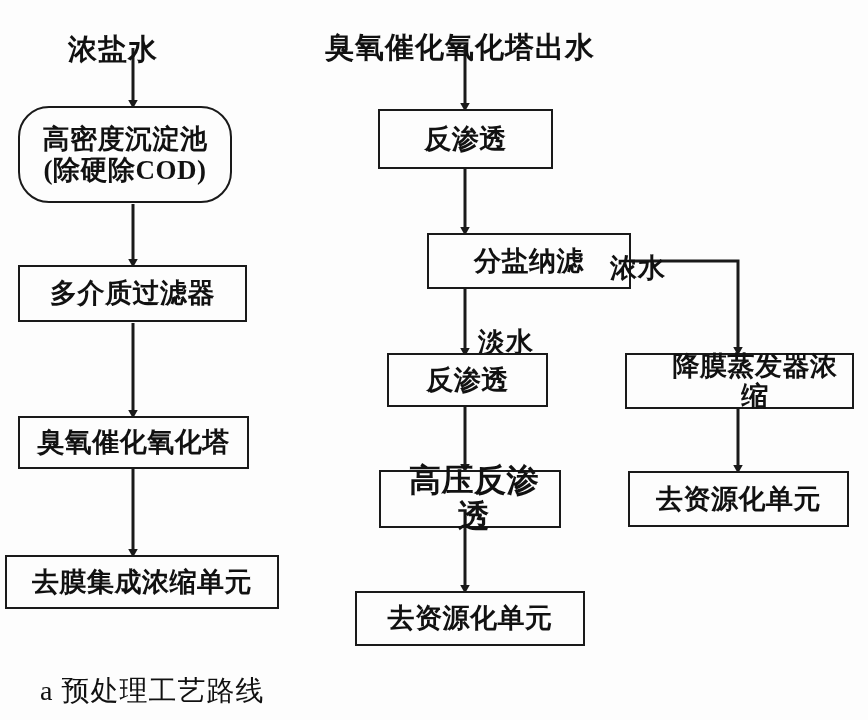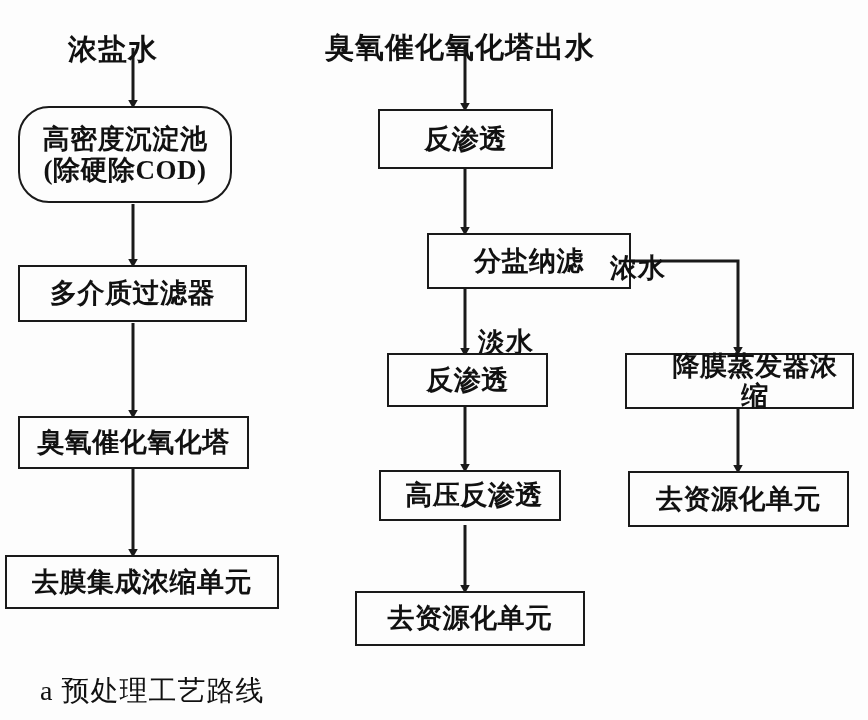"高压反渗透" div.node { font-size: 27px -> 32px; height: 51px -> 58px }
